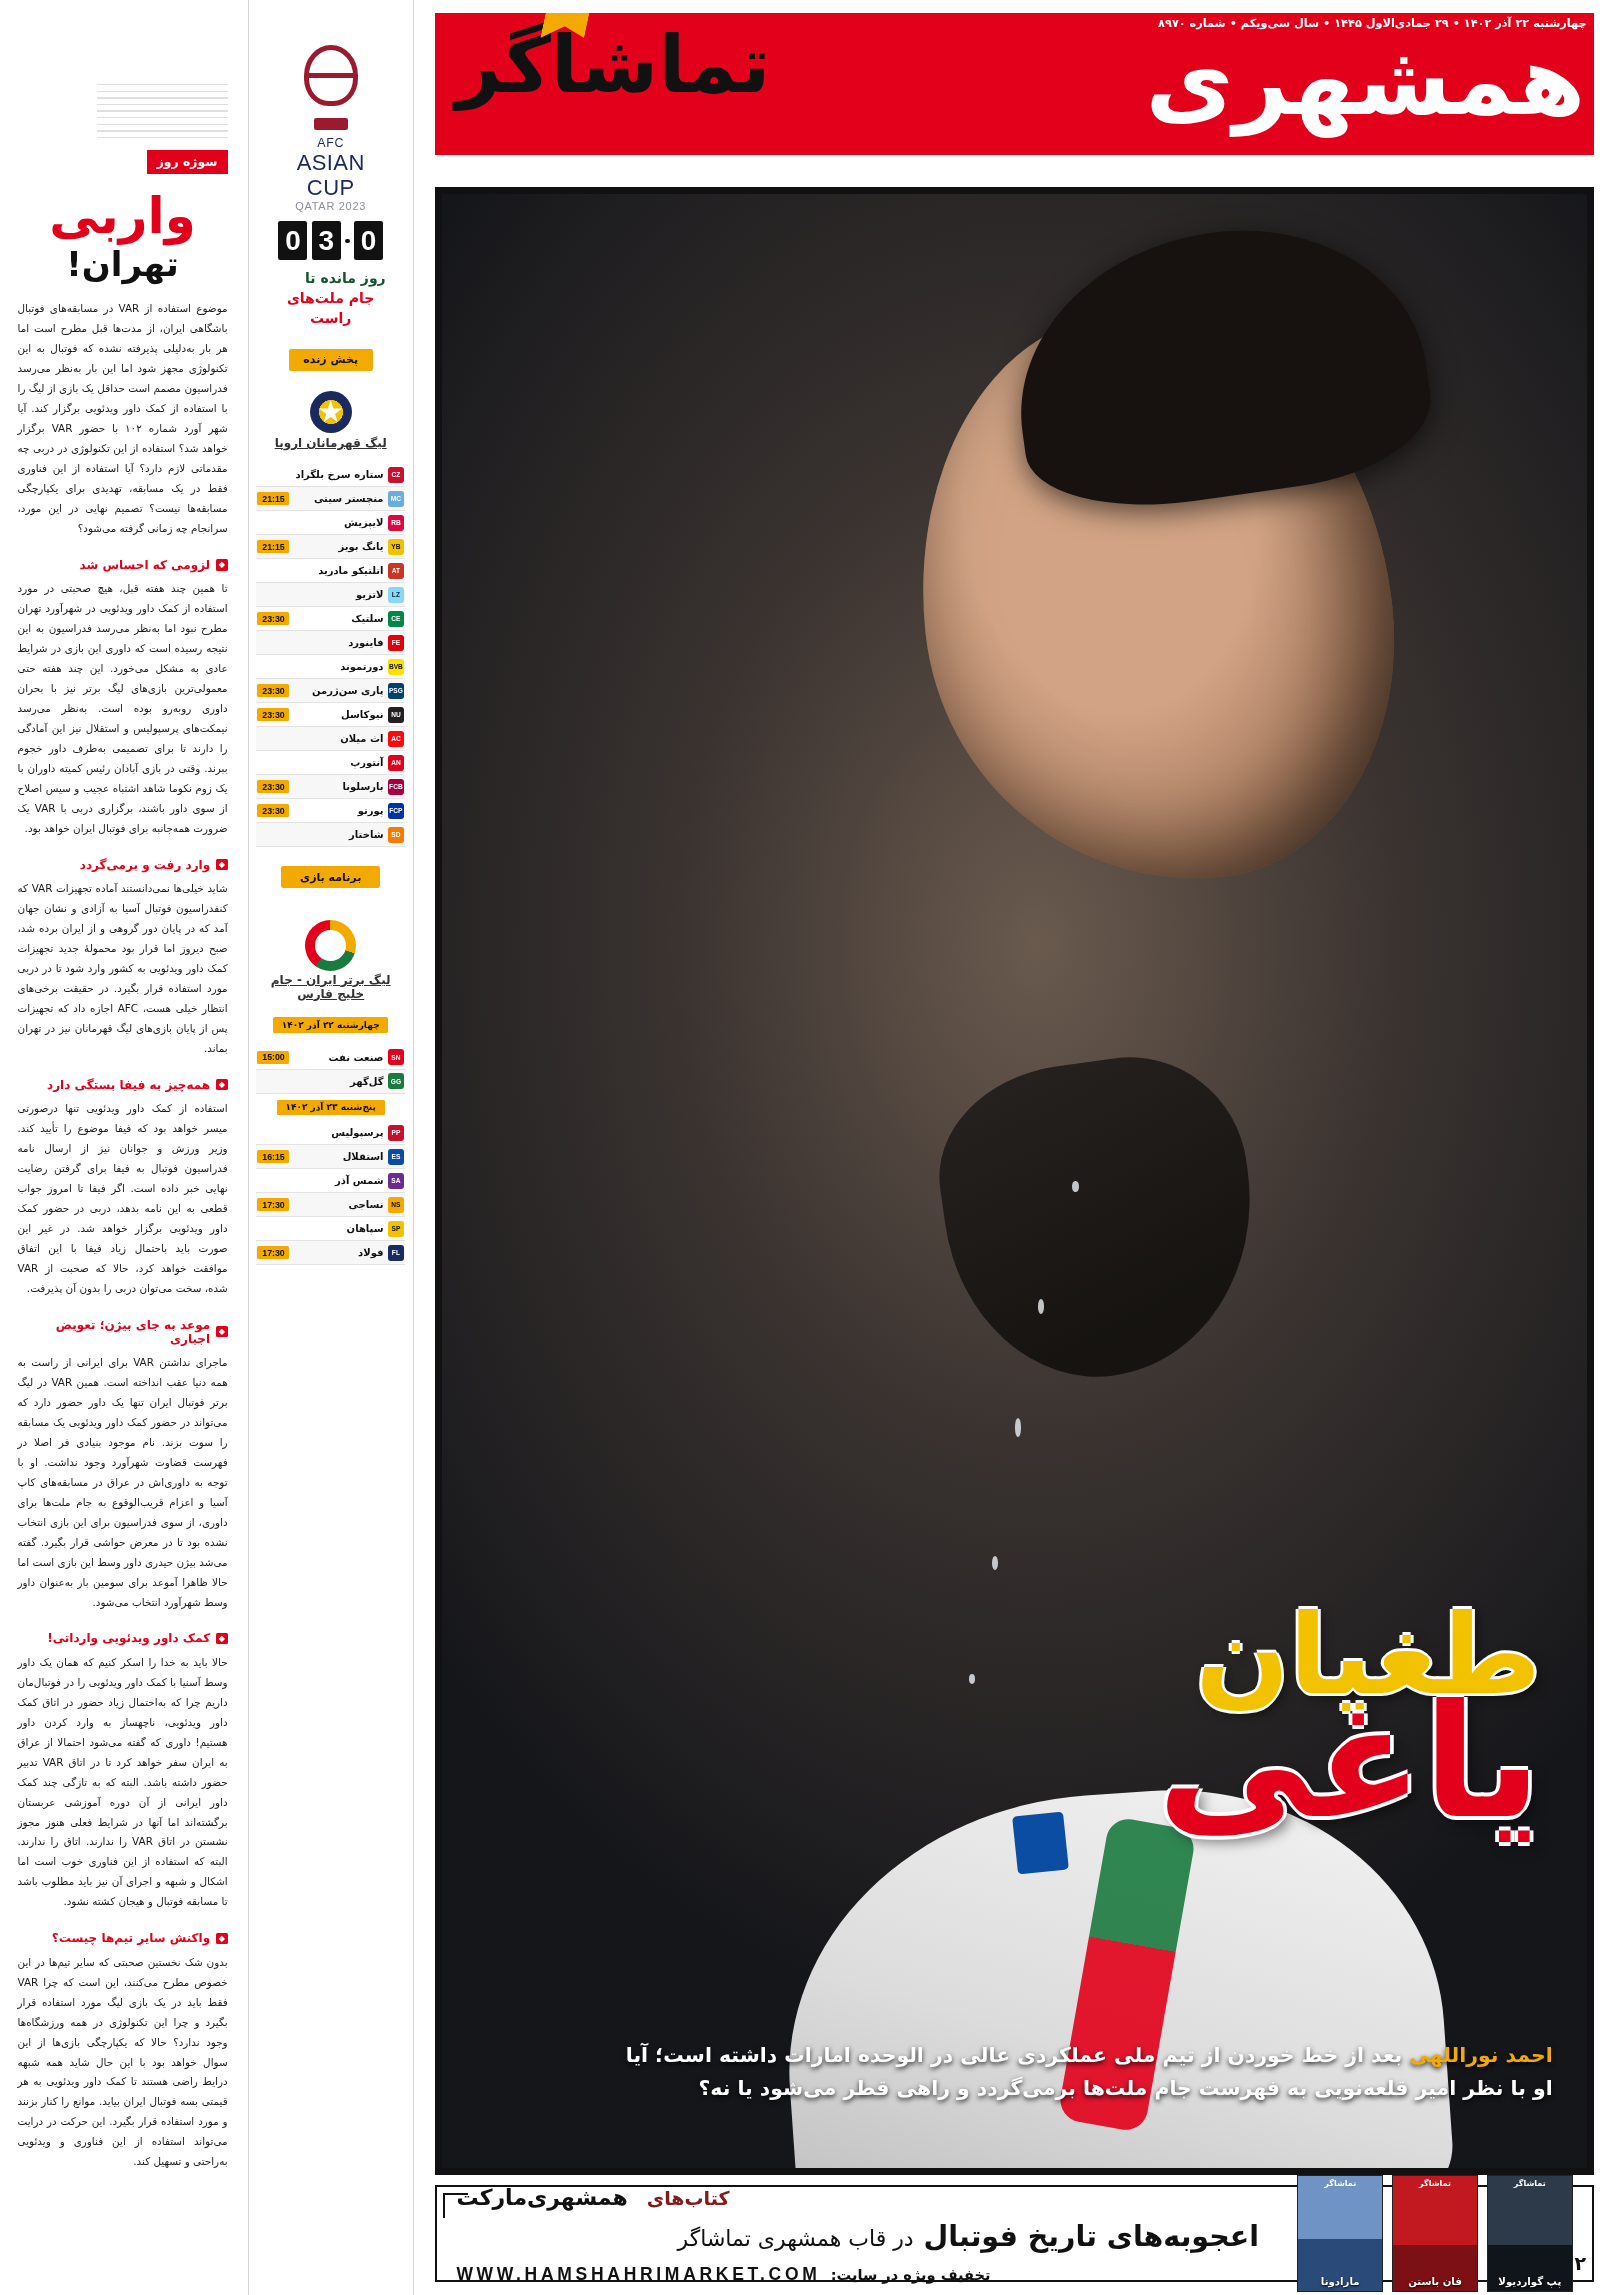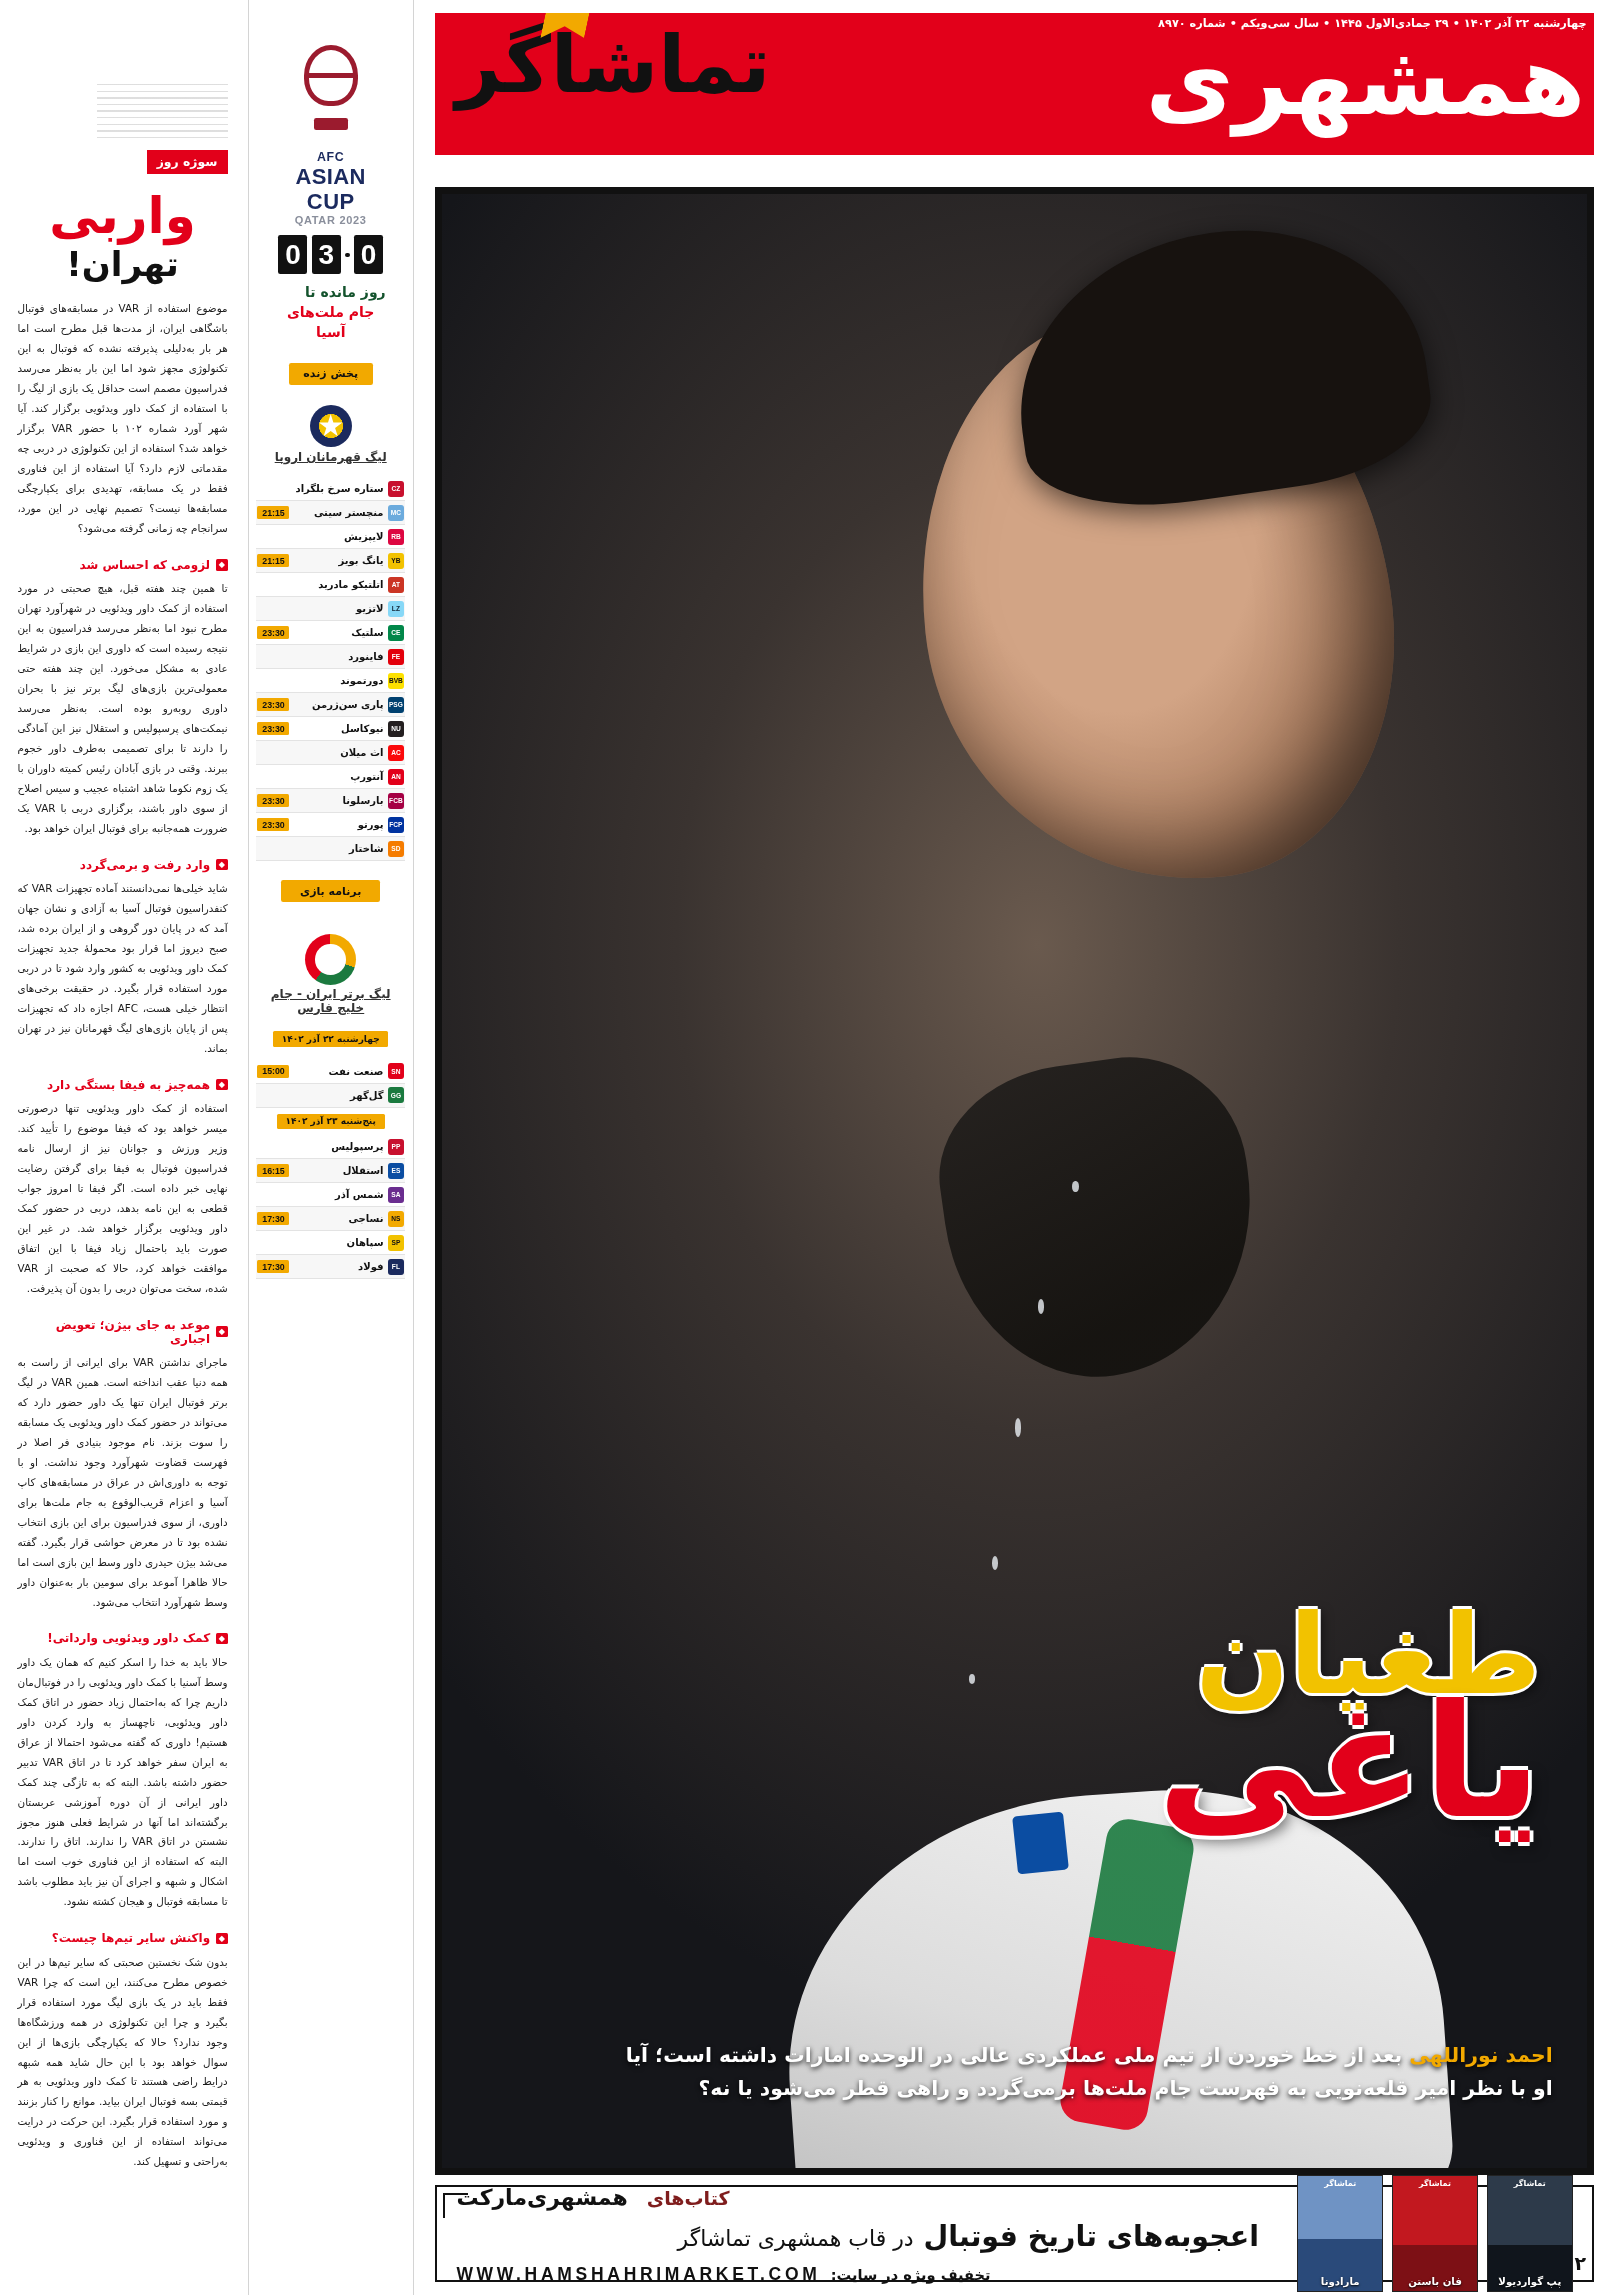"AFC" .acup-title { font-weight: bold -> normal; margin-top: 21px -> 7px }
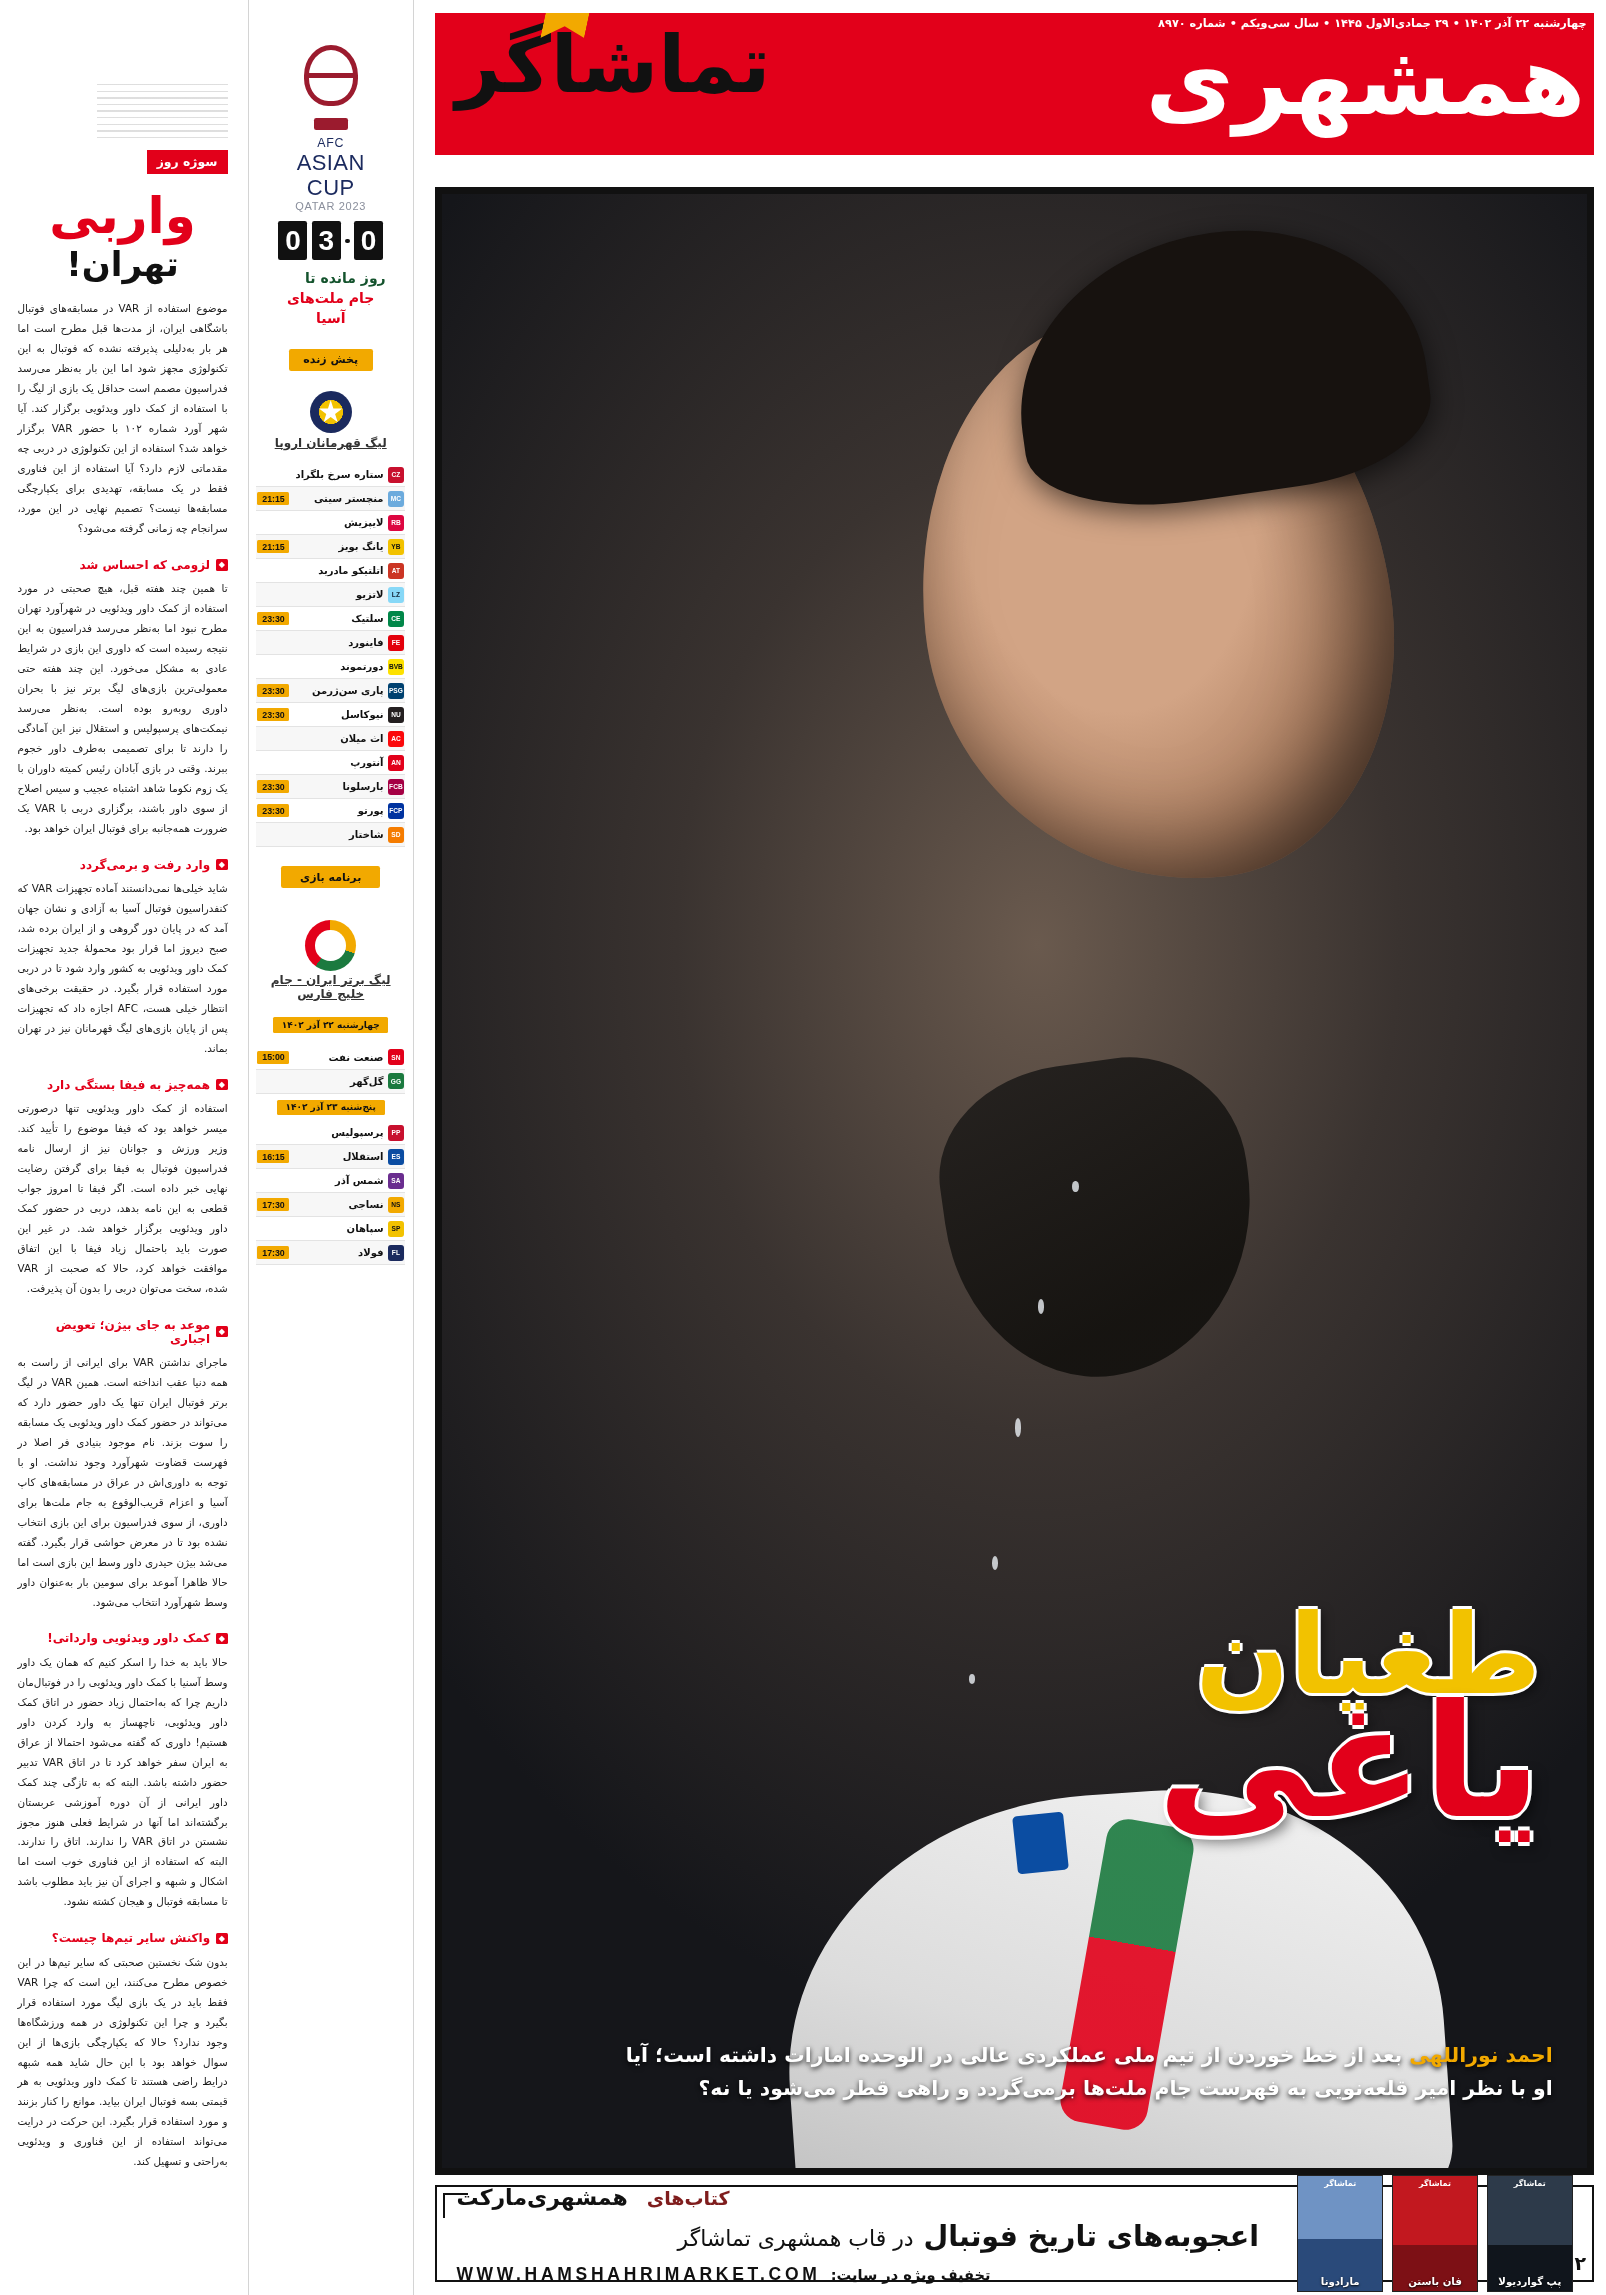"آسیا" div { text: آسیا -> راست }
